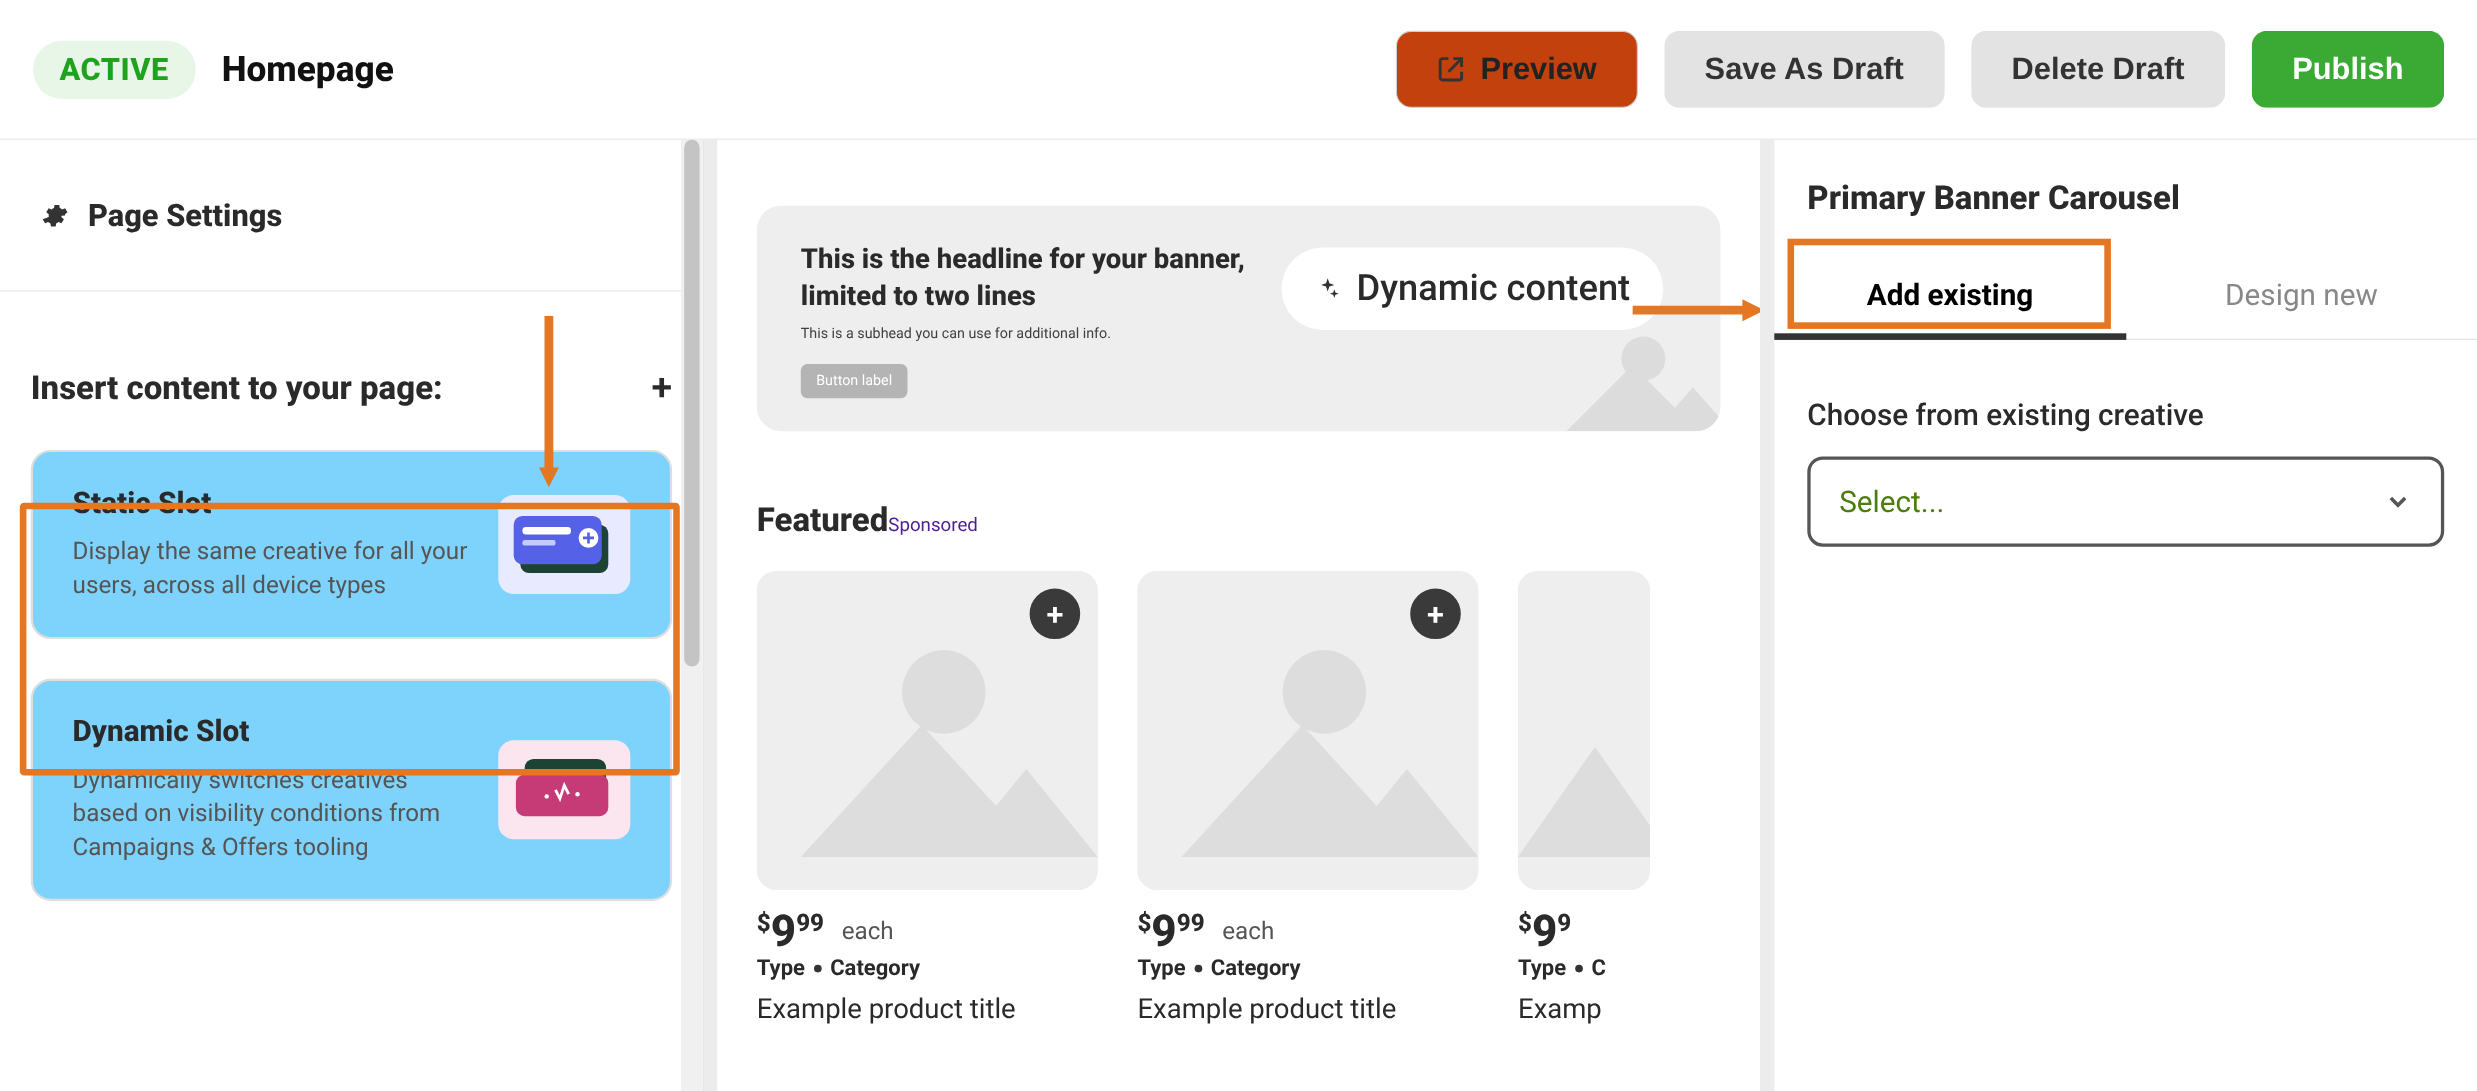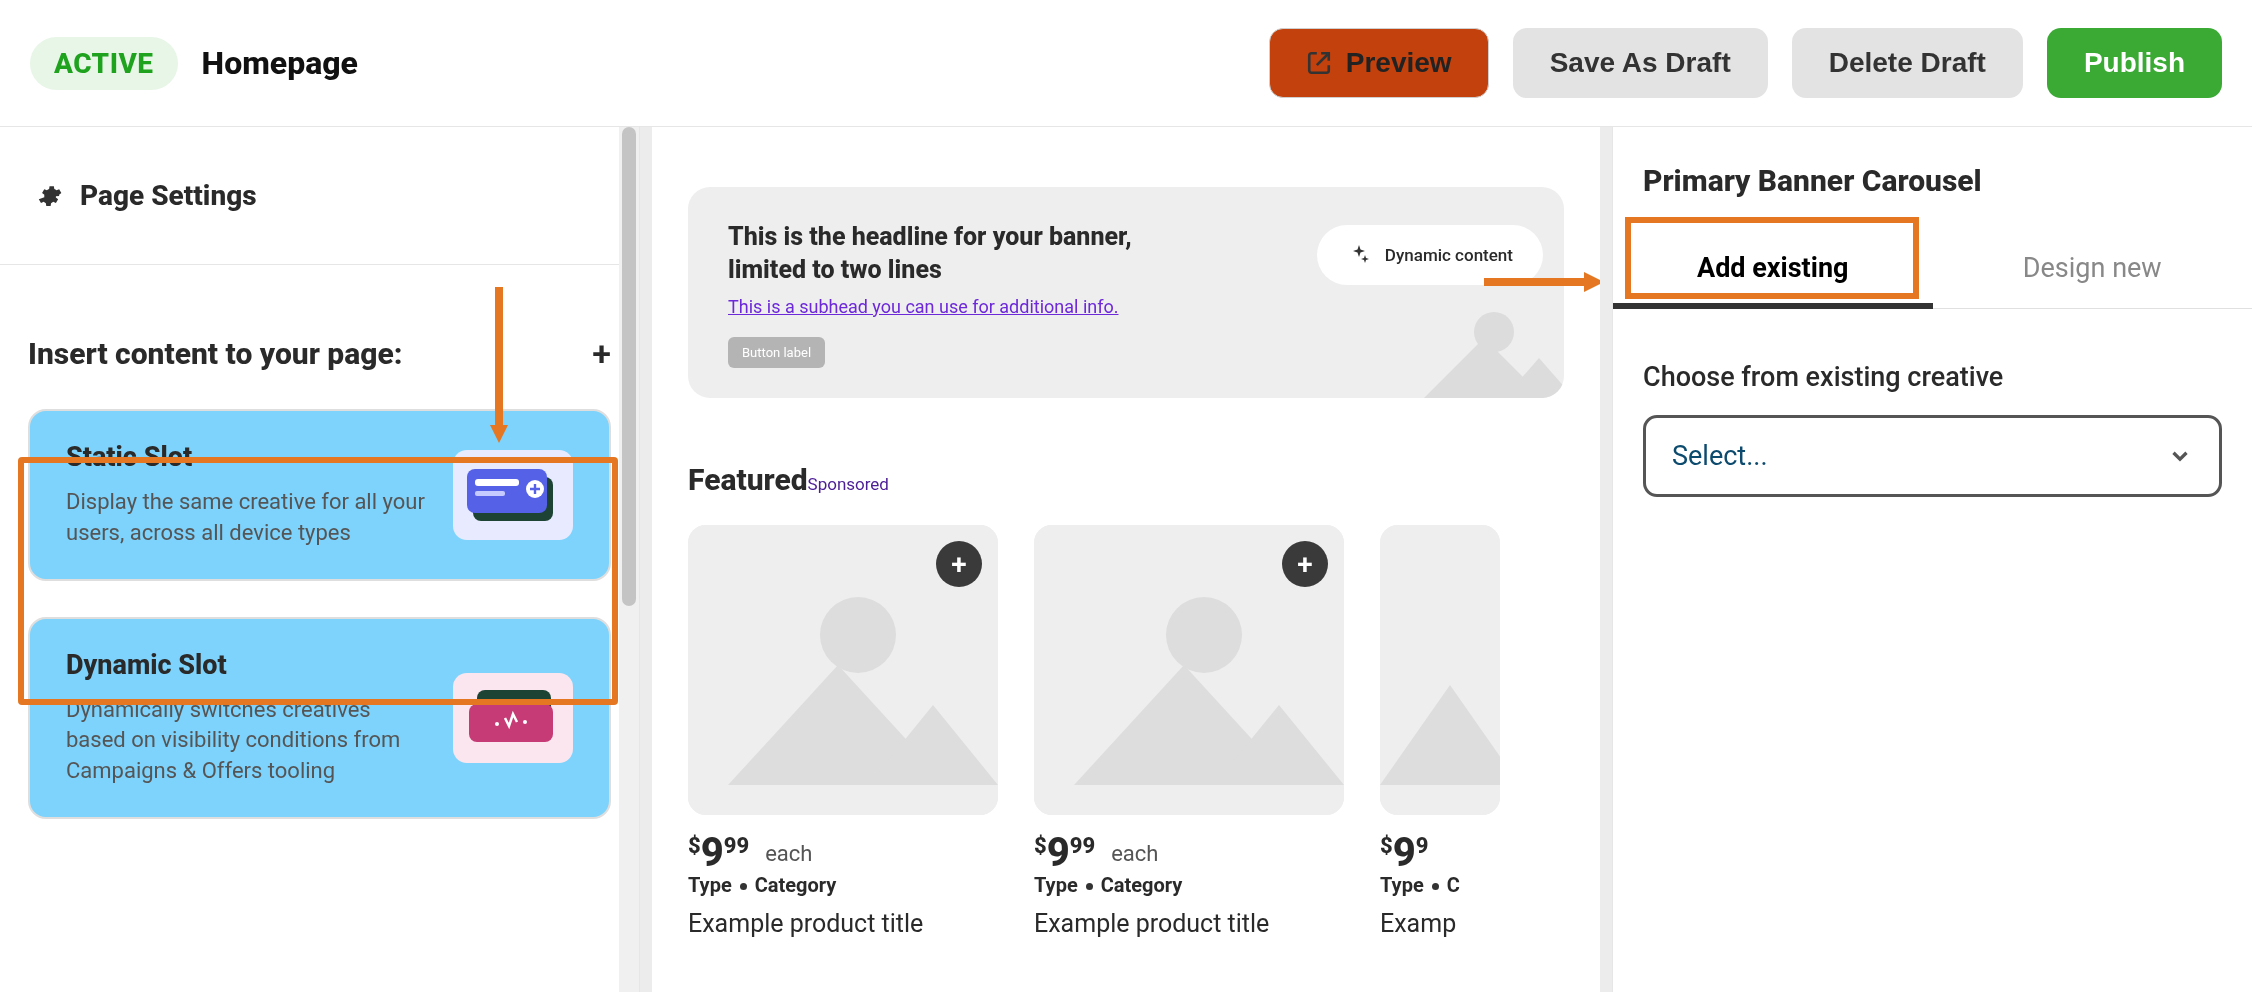"Dynamic content" .dynamic-pill { font-size: 17px -> 33px; right: 21px -> 52px }
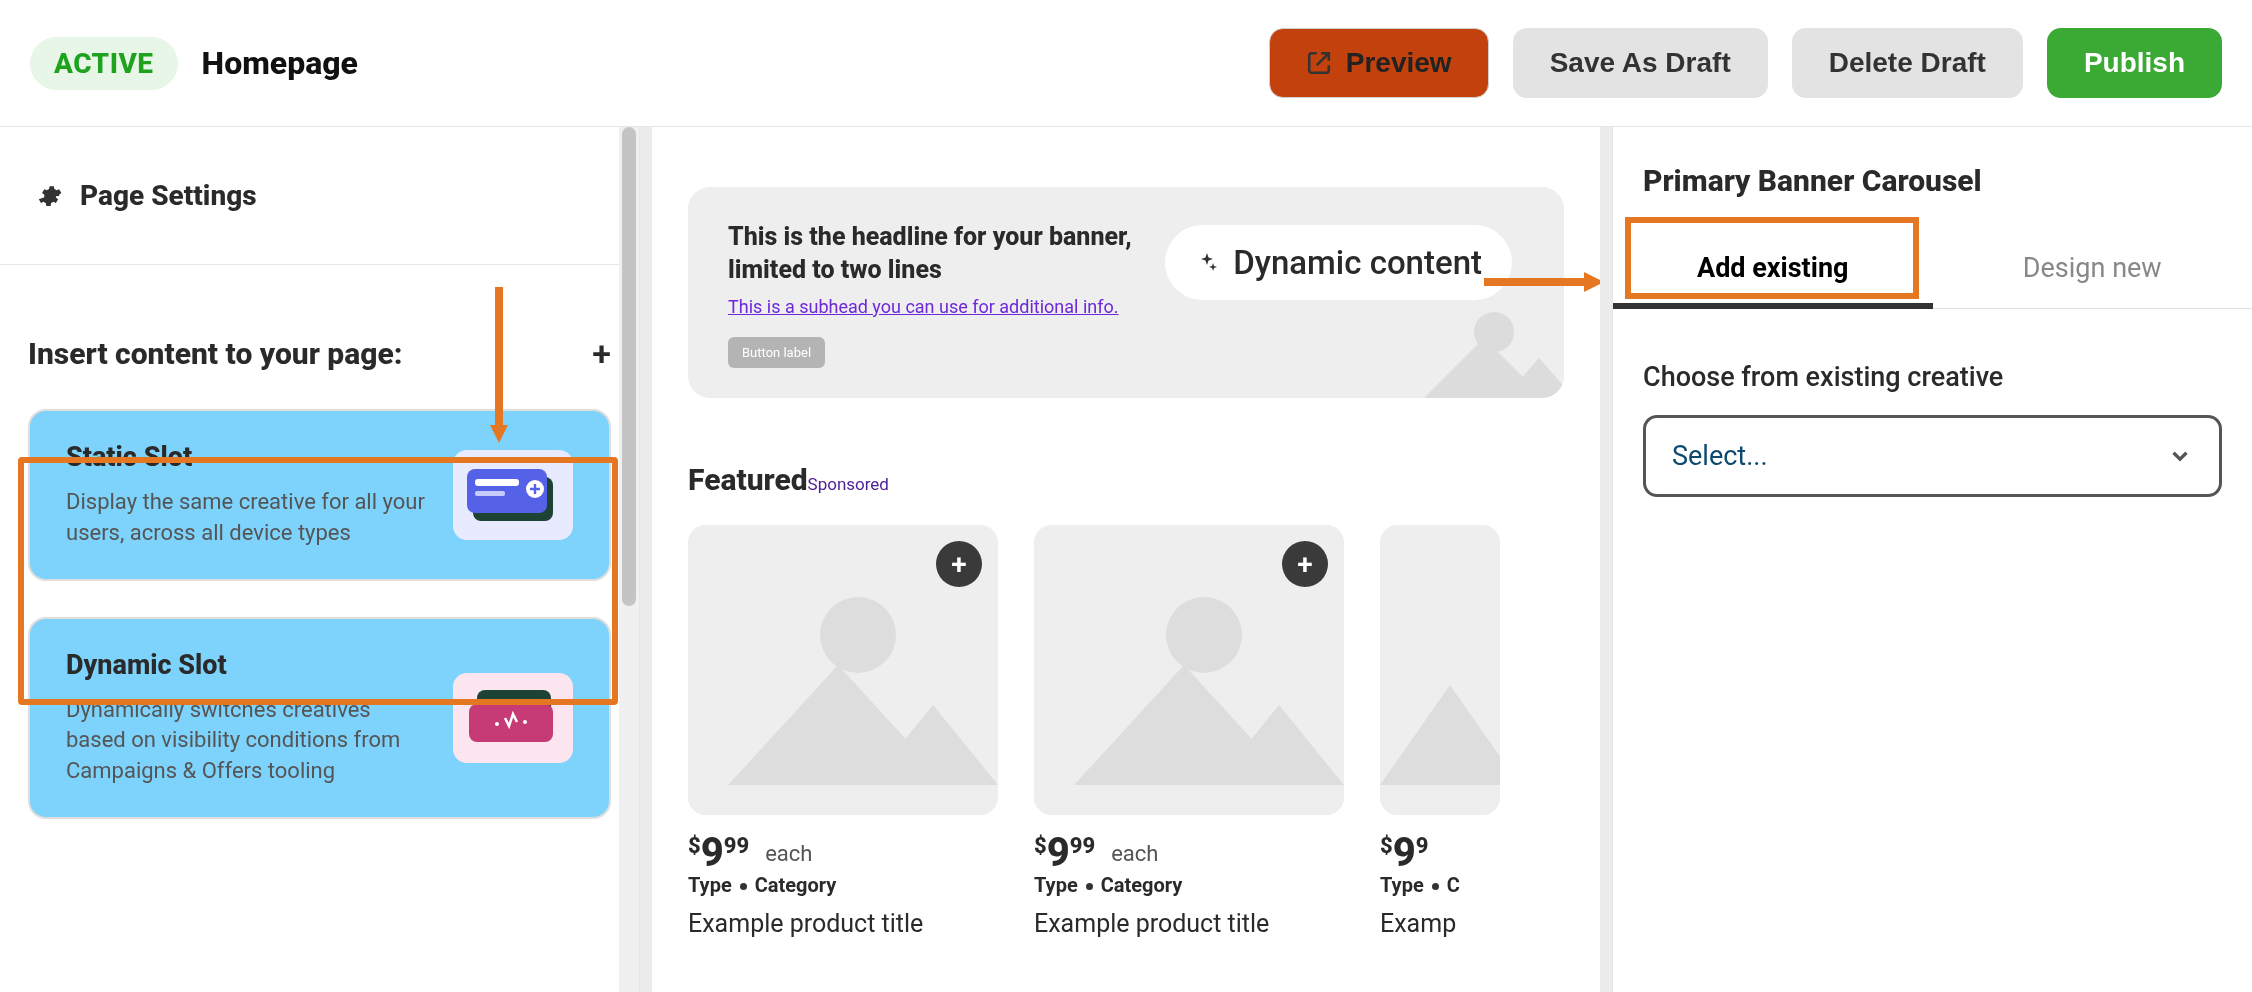"This is a subhead you" .banner-sub { color: #6d28d9 -> #404040; font-size: 18px -> 13px; text-decoration: underline -> none }
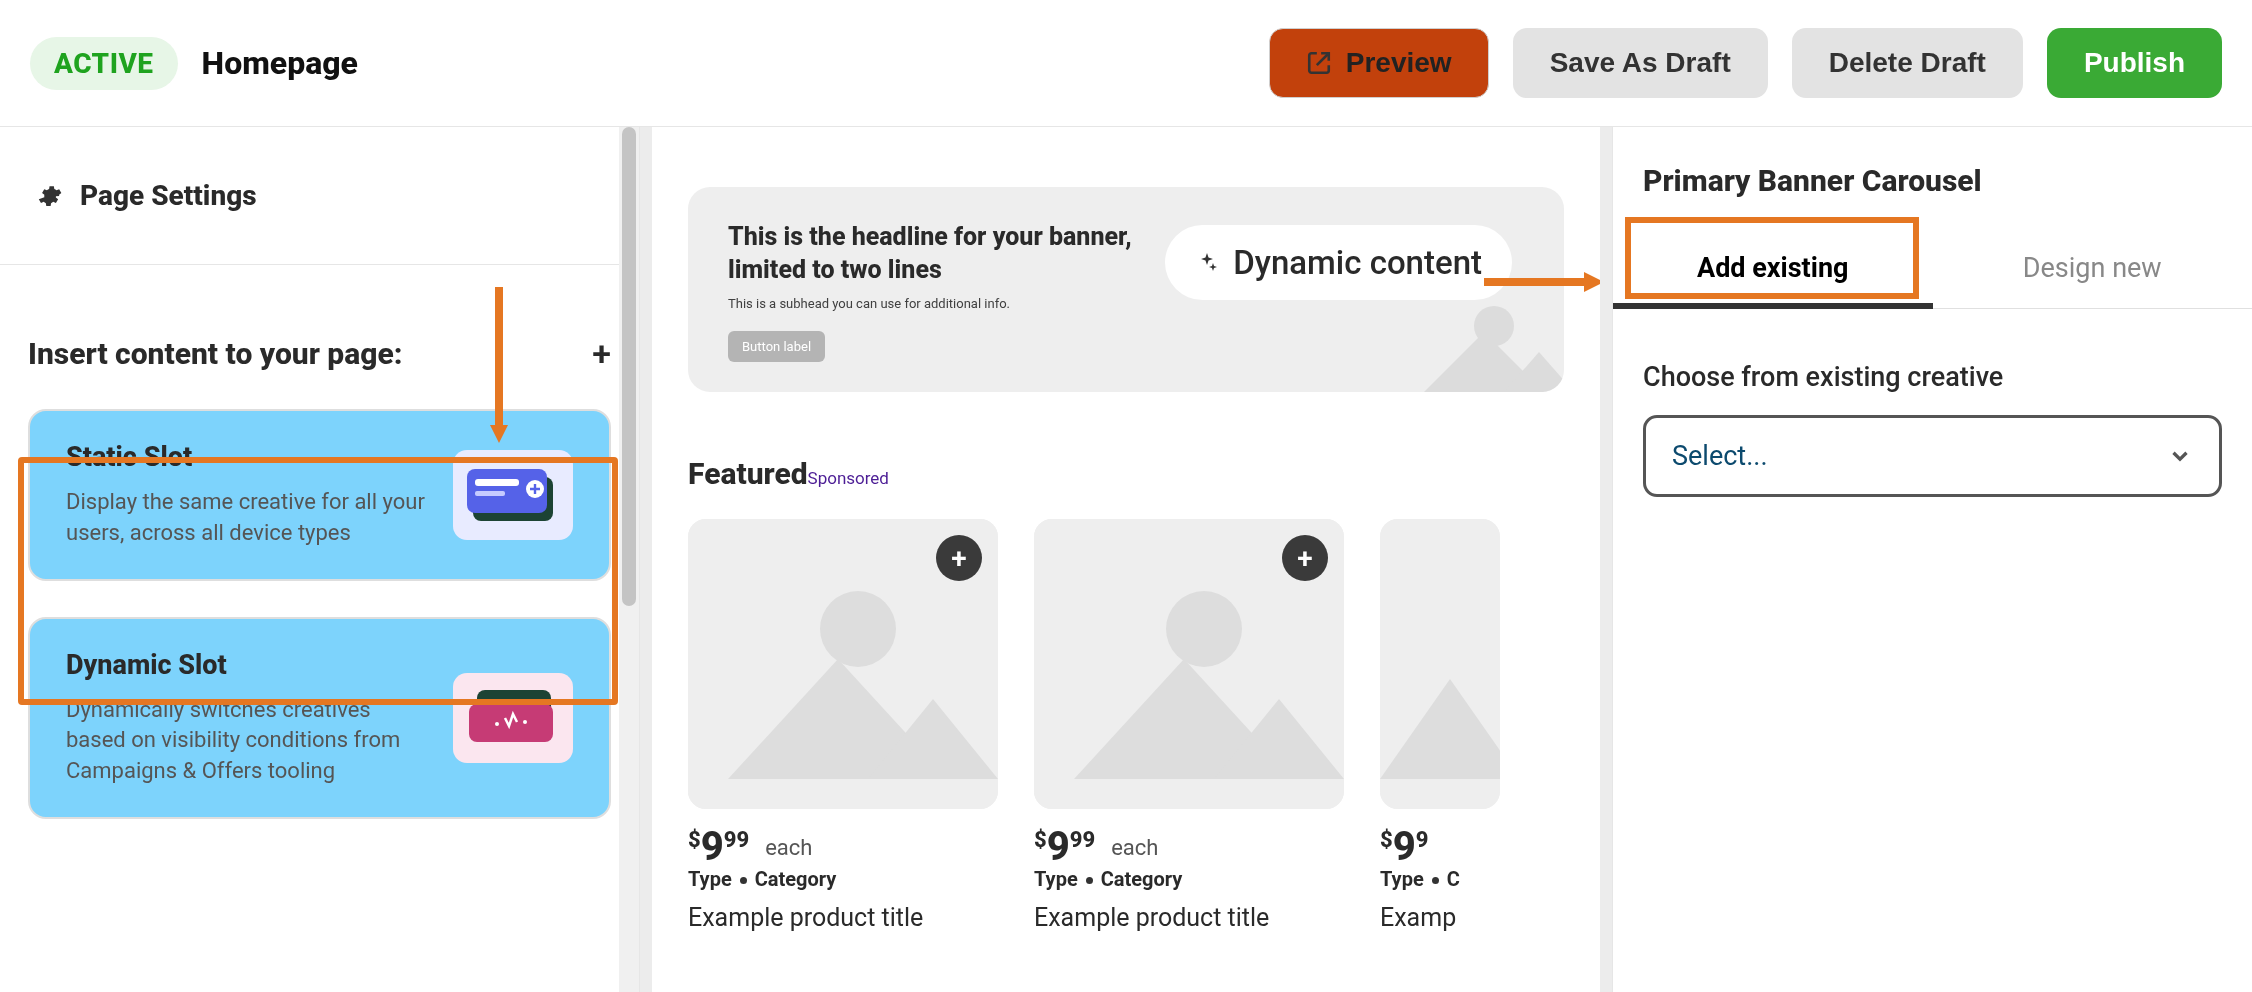"Select..." .select-box { color: #0c4a6e -> #4d7c0f }
